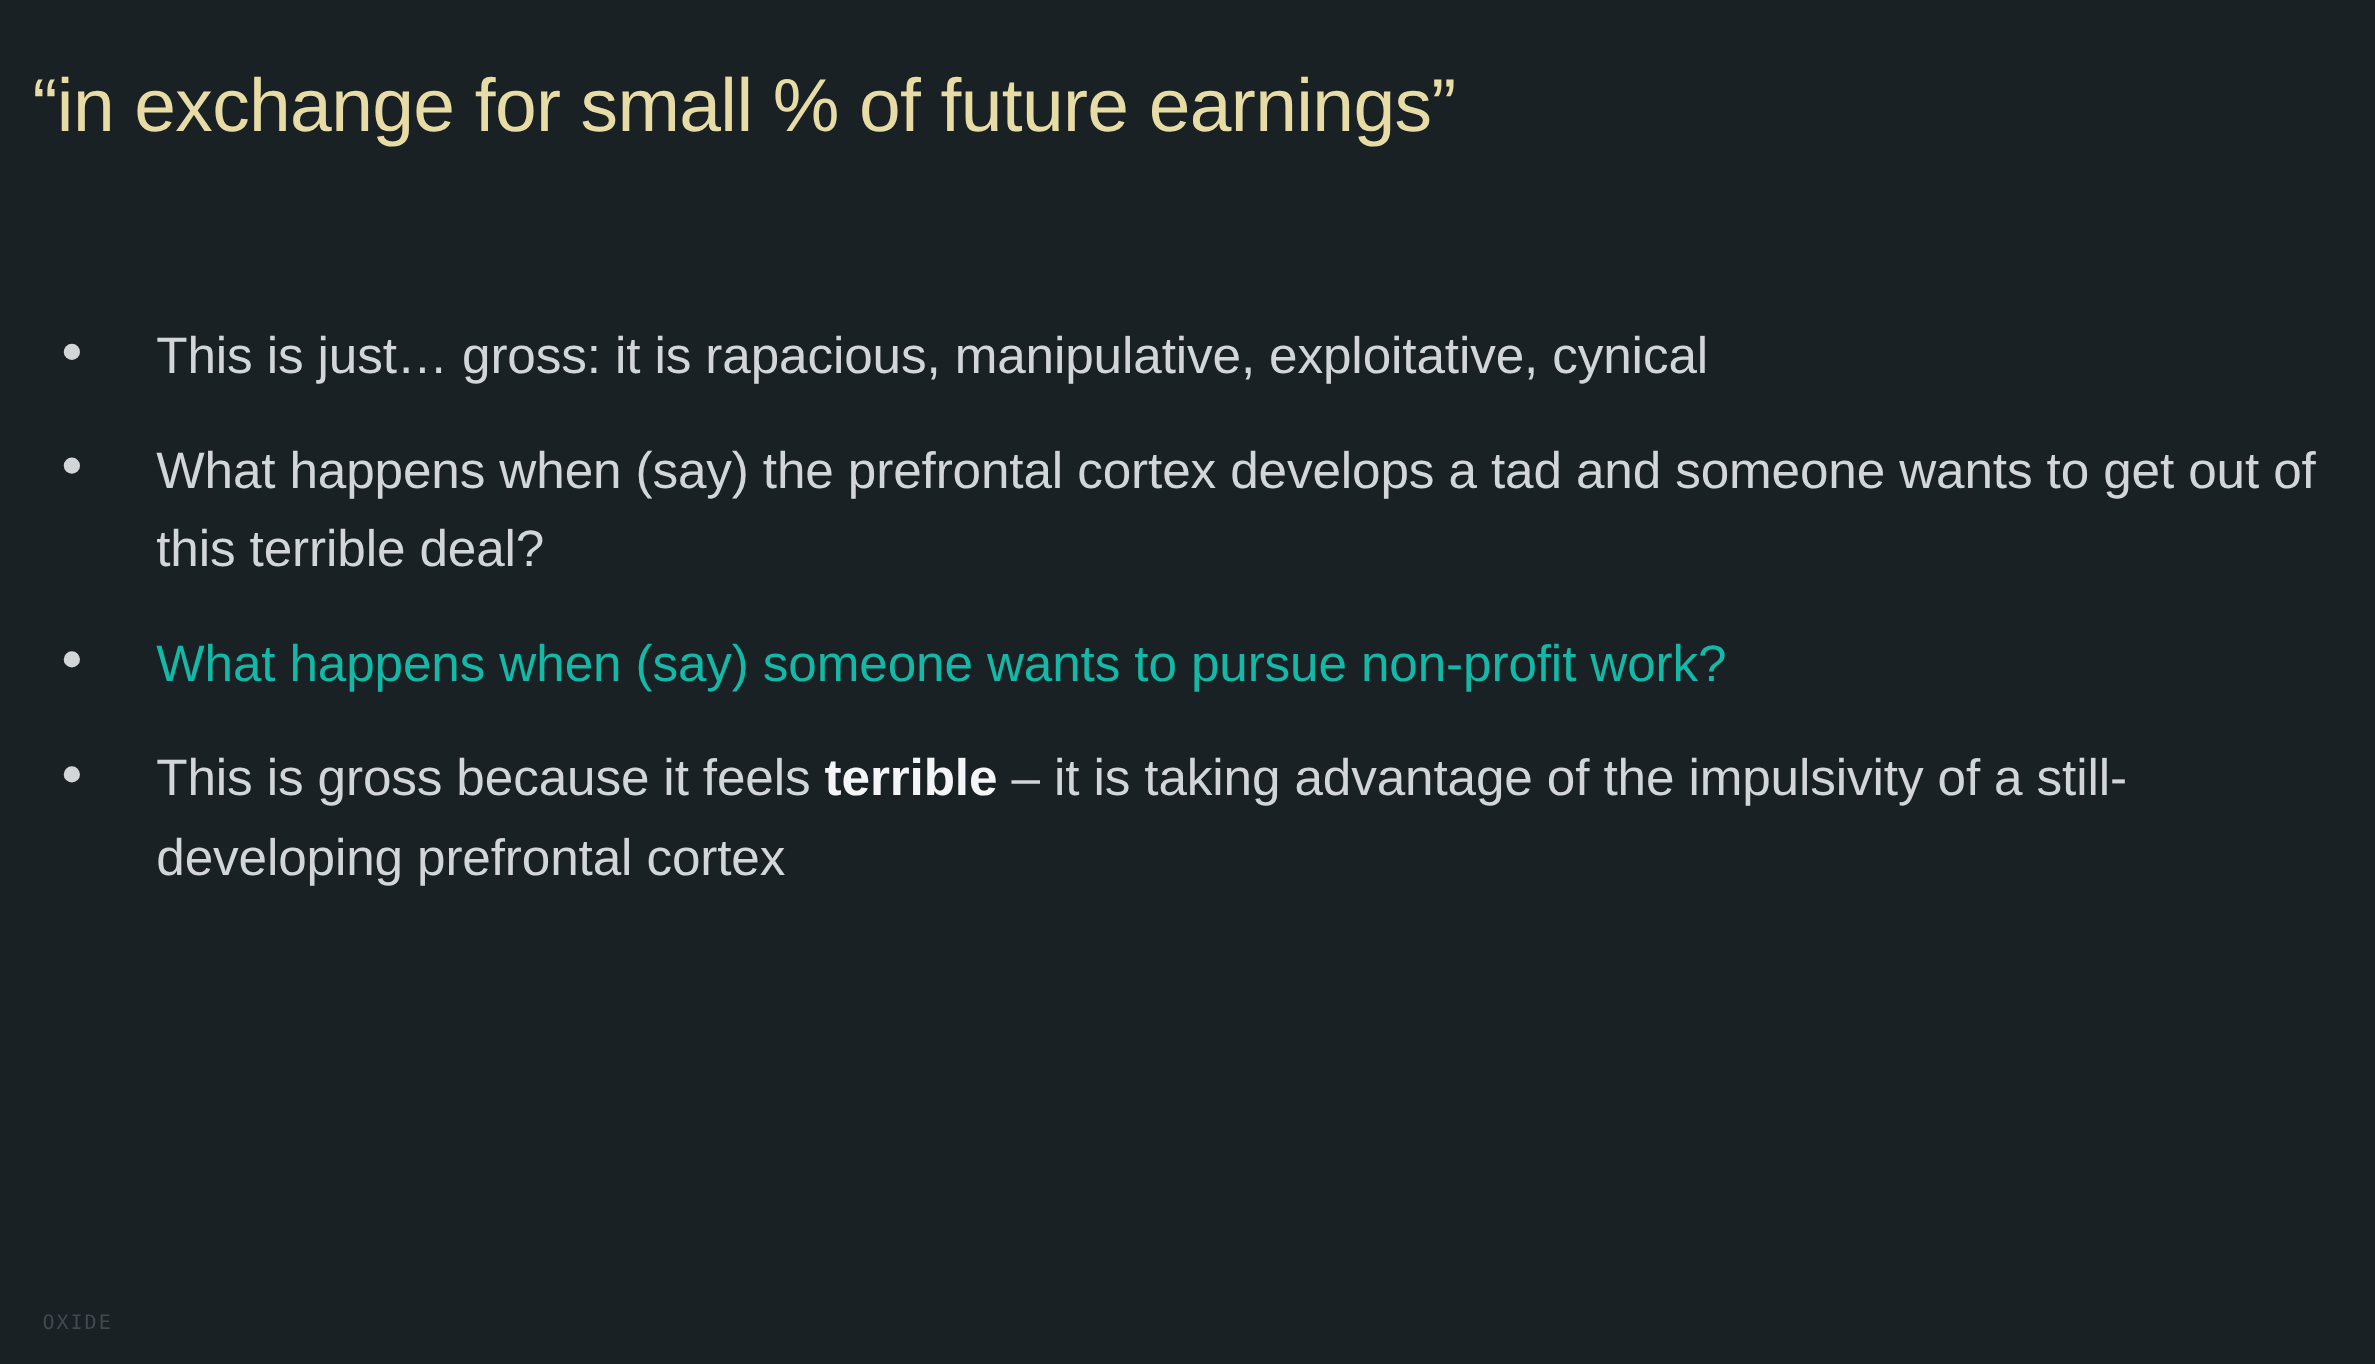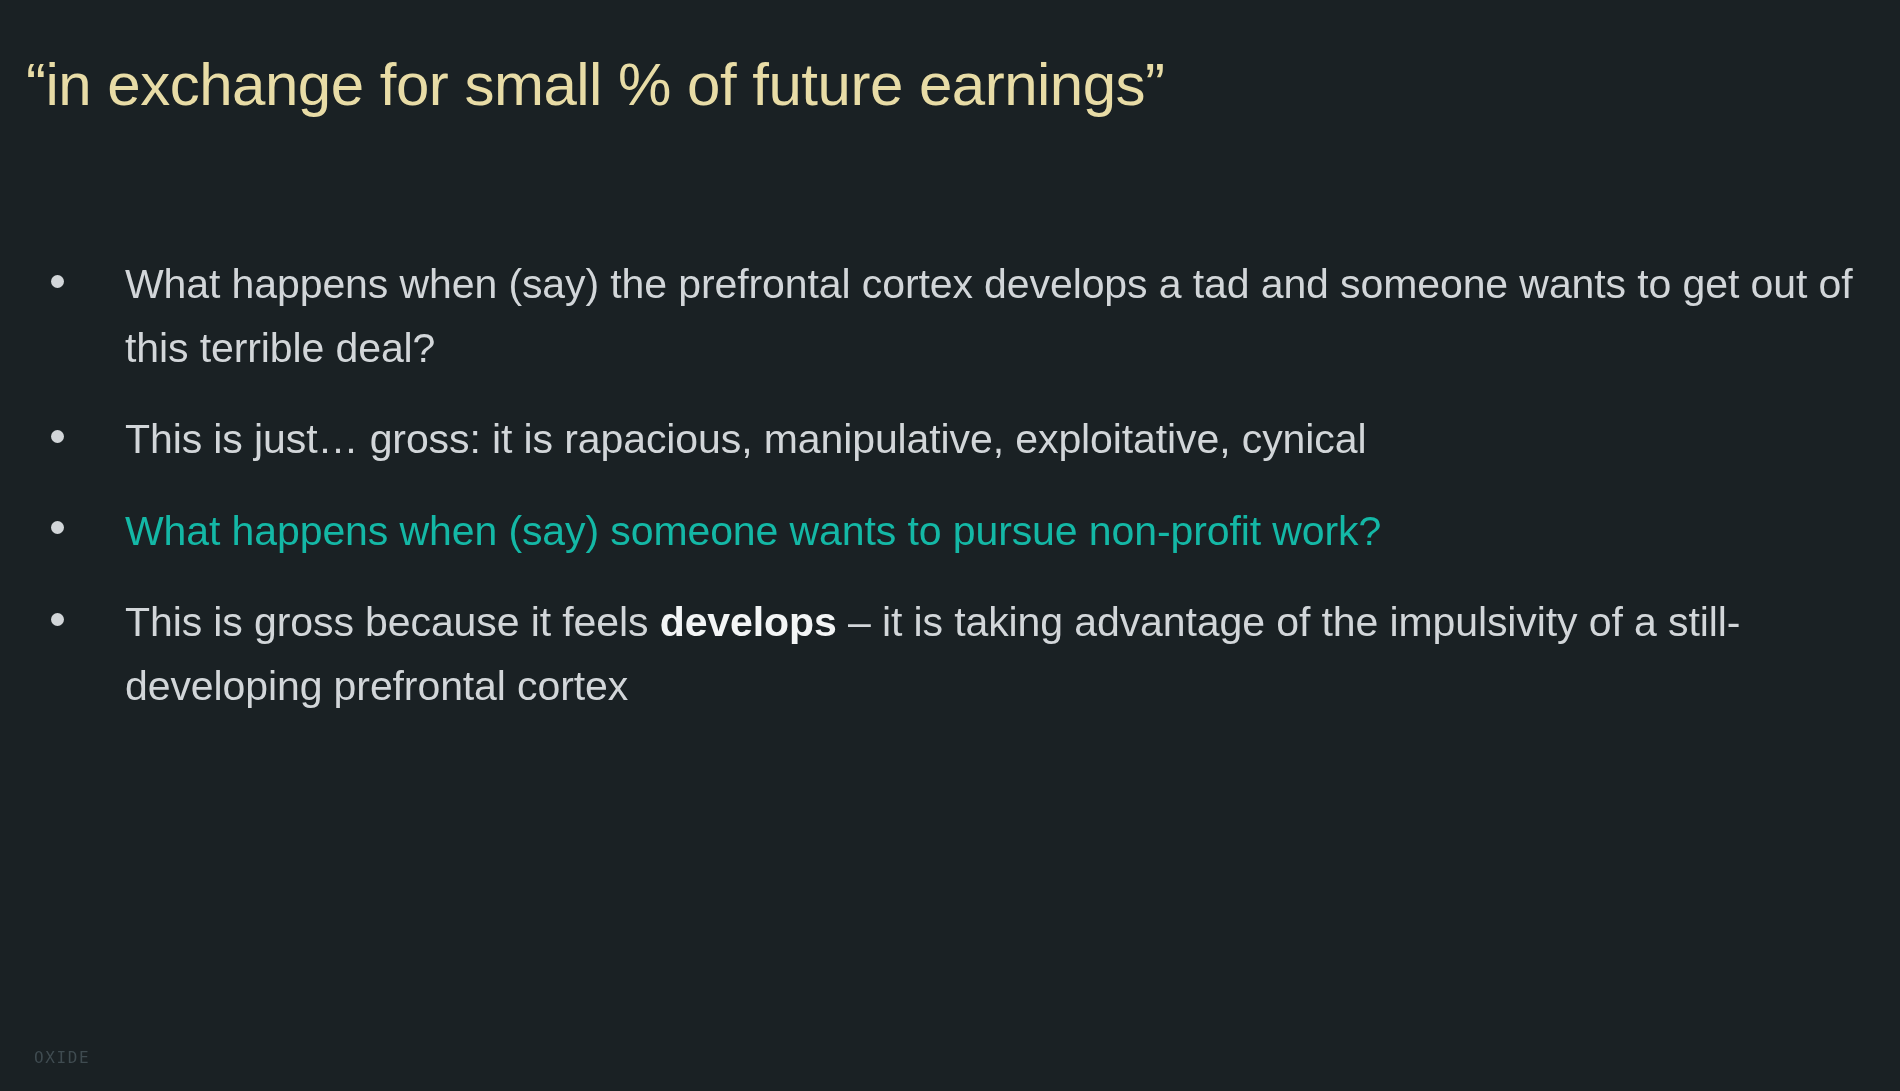"What happens when (say) the" li.bullet-item { order: before "This is just… gross: it" -> after "This is just… gross: it" }
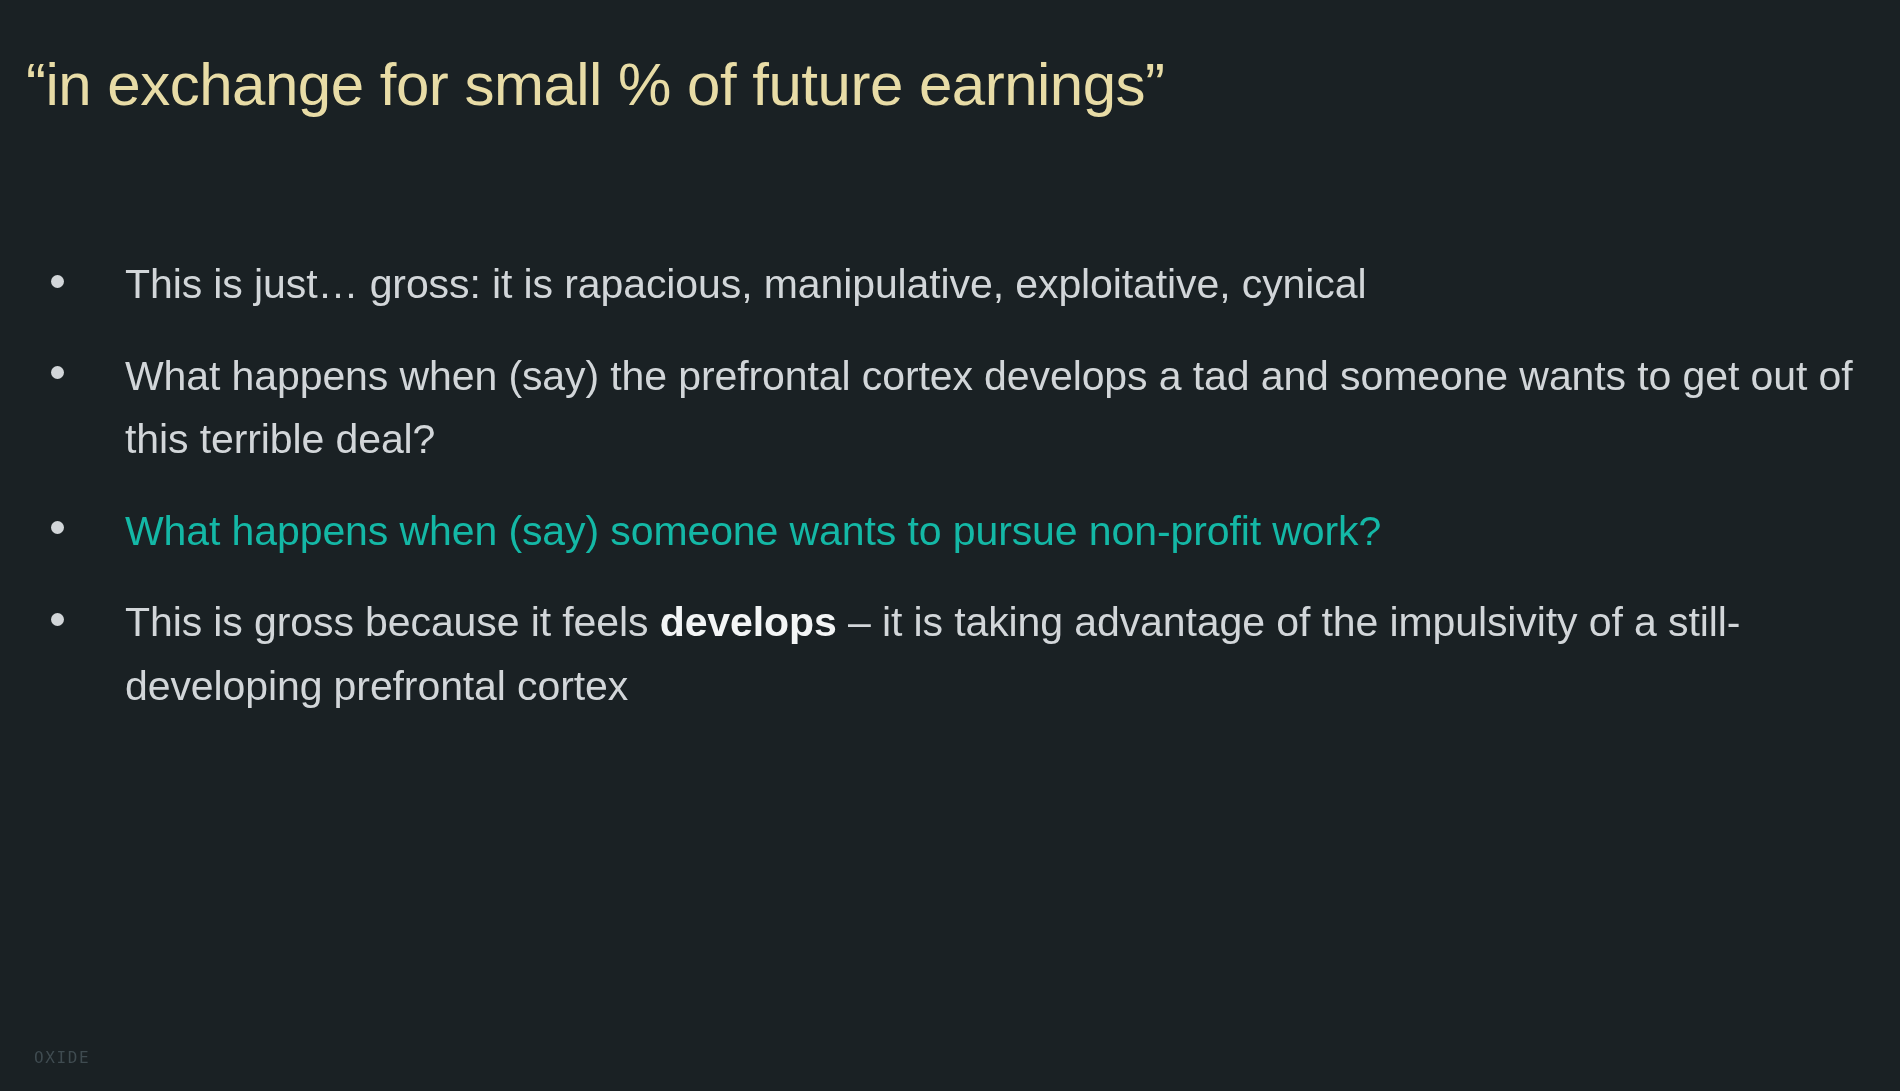"develops" b { text: develops -> terrible }
